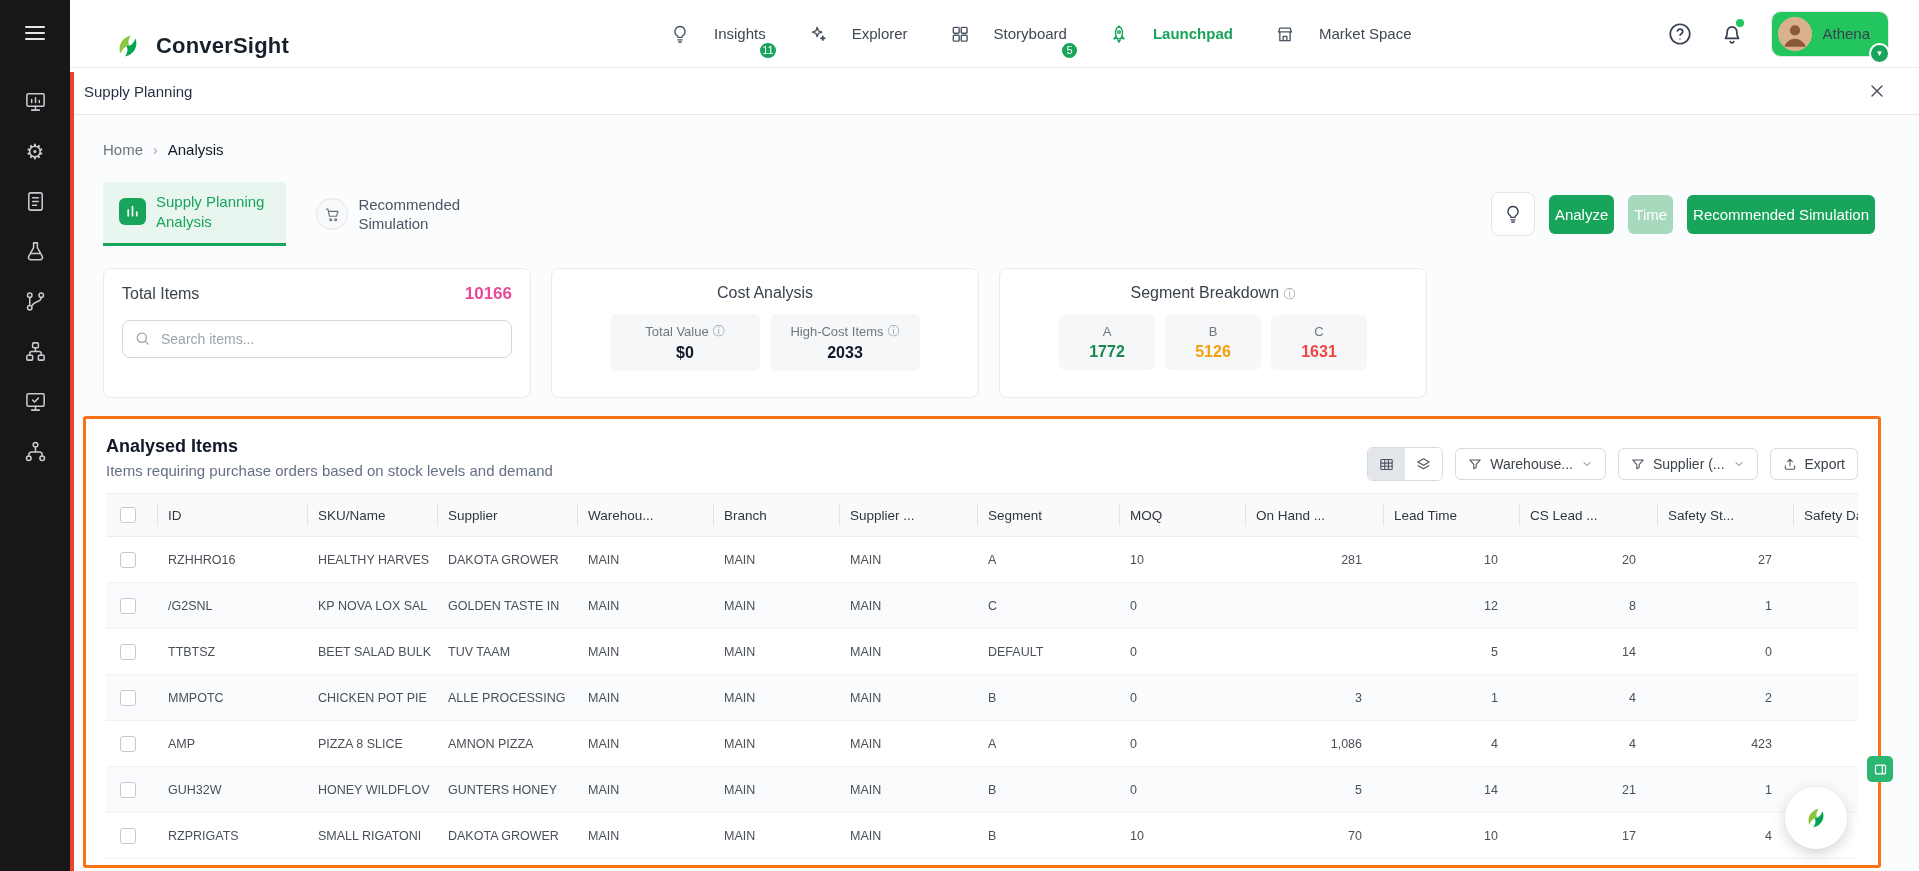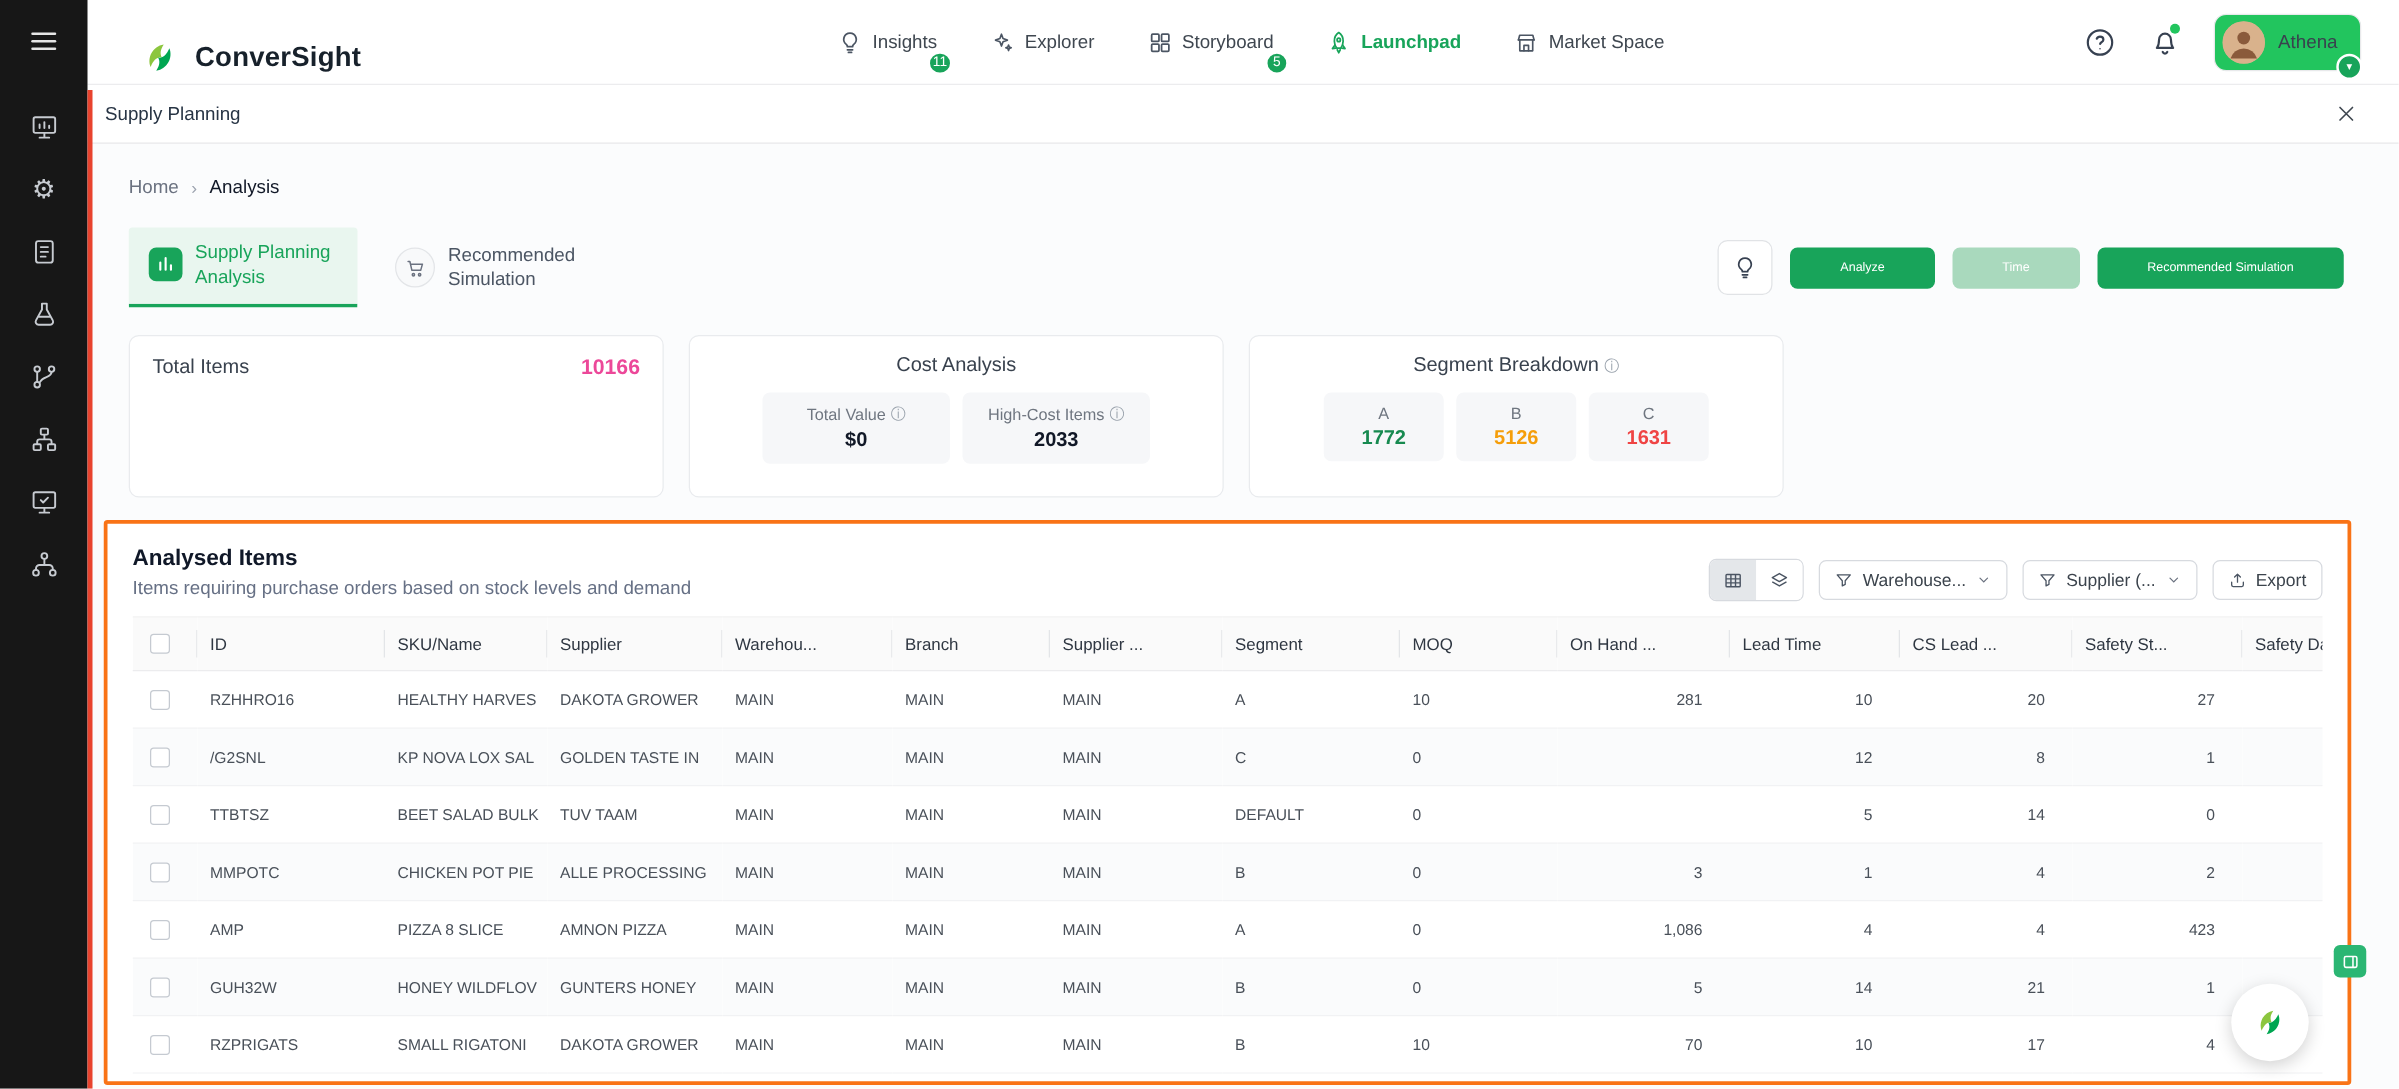"Insights" .nav-item { gap: 8px -> 24px }
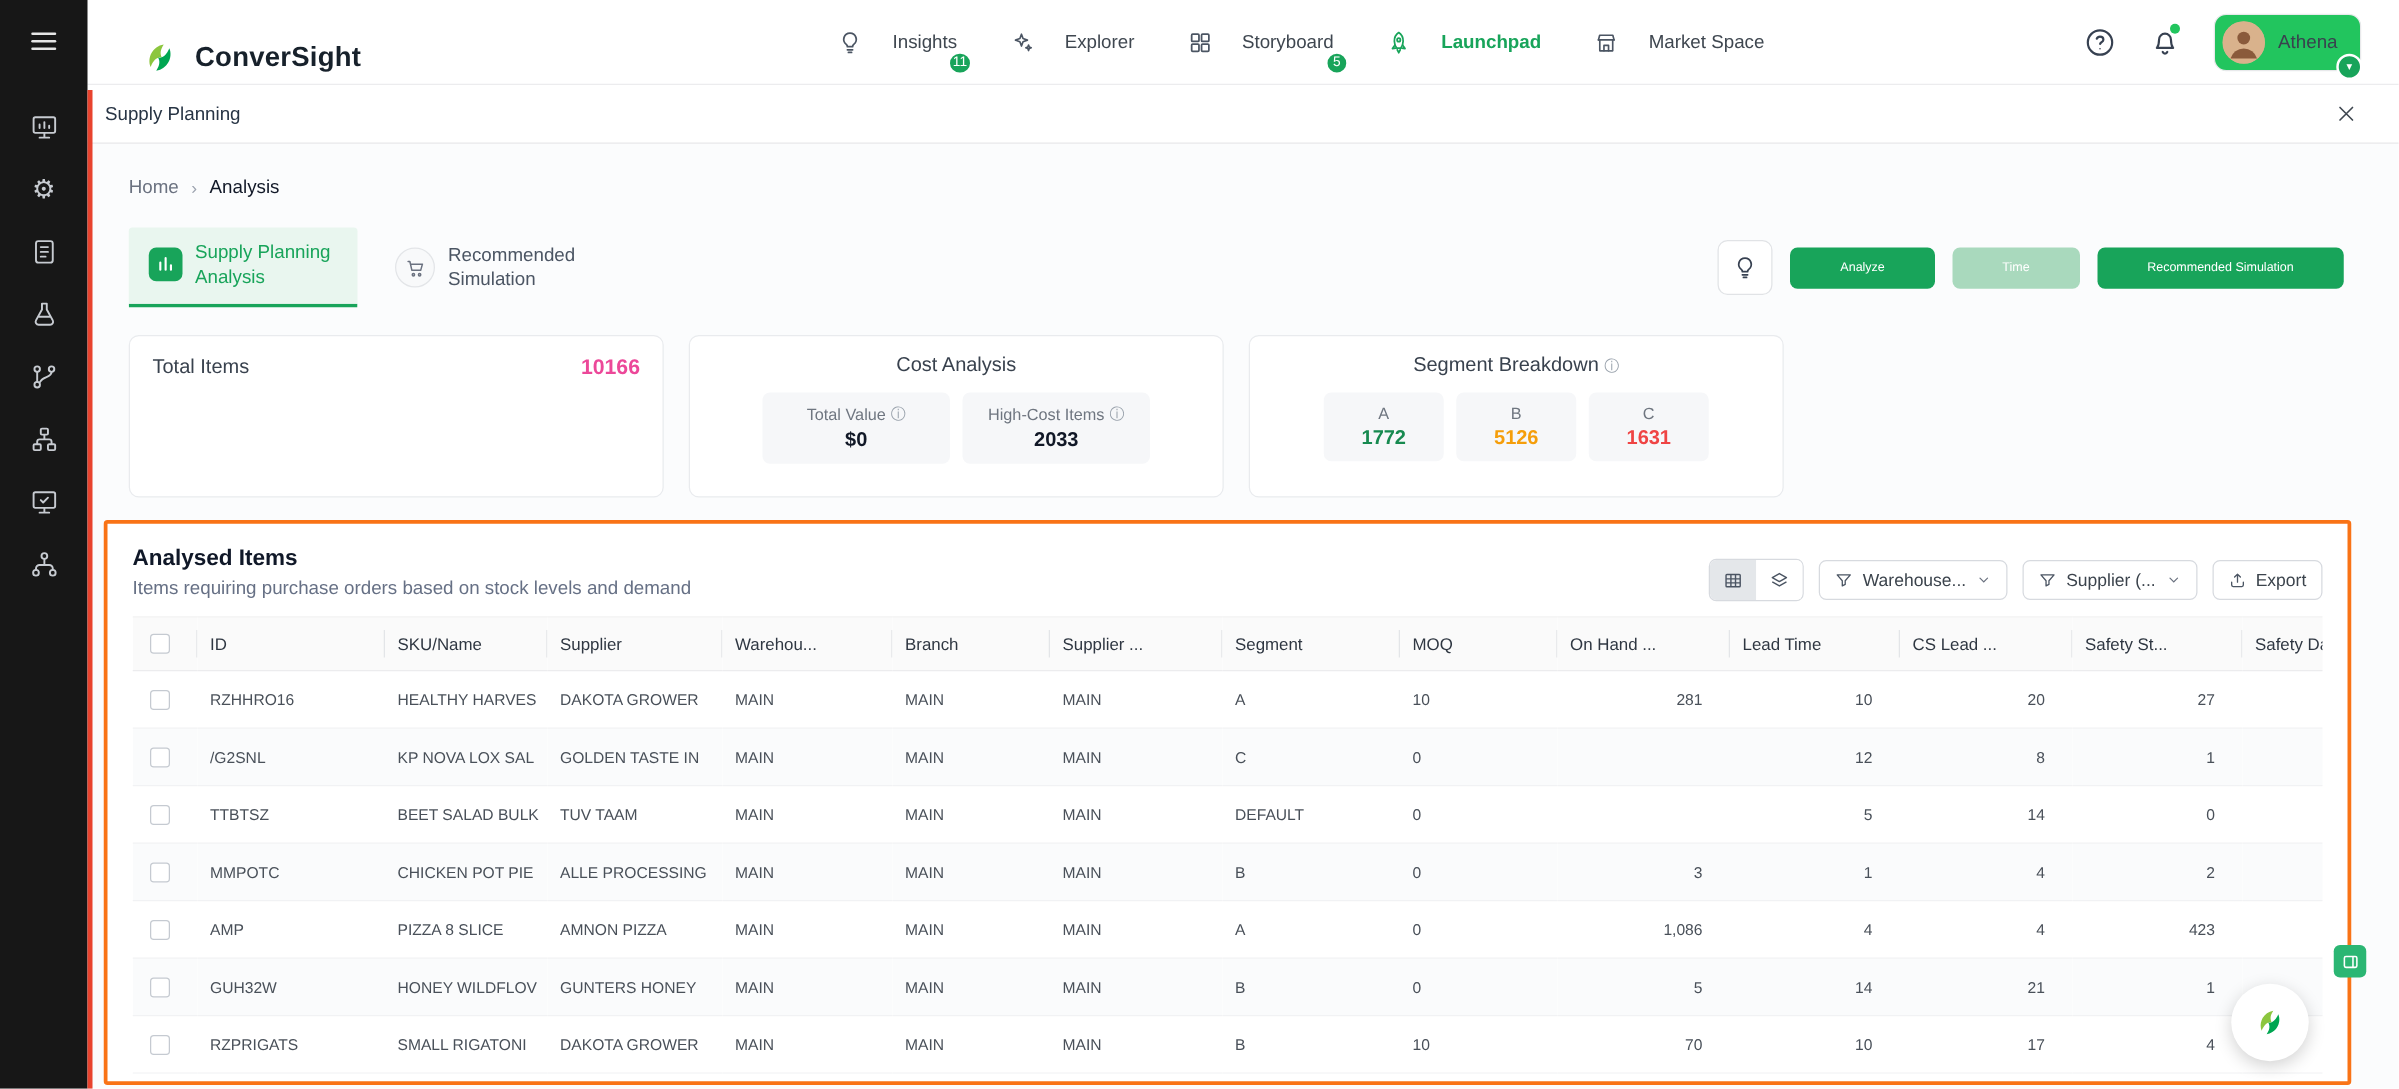"Analyze" .btn { font-size: 10px -> 15px; padding: 11px 40px -> 11px 6px }
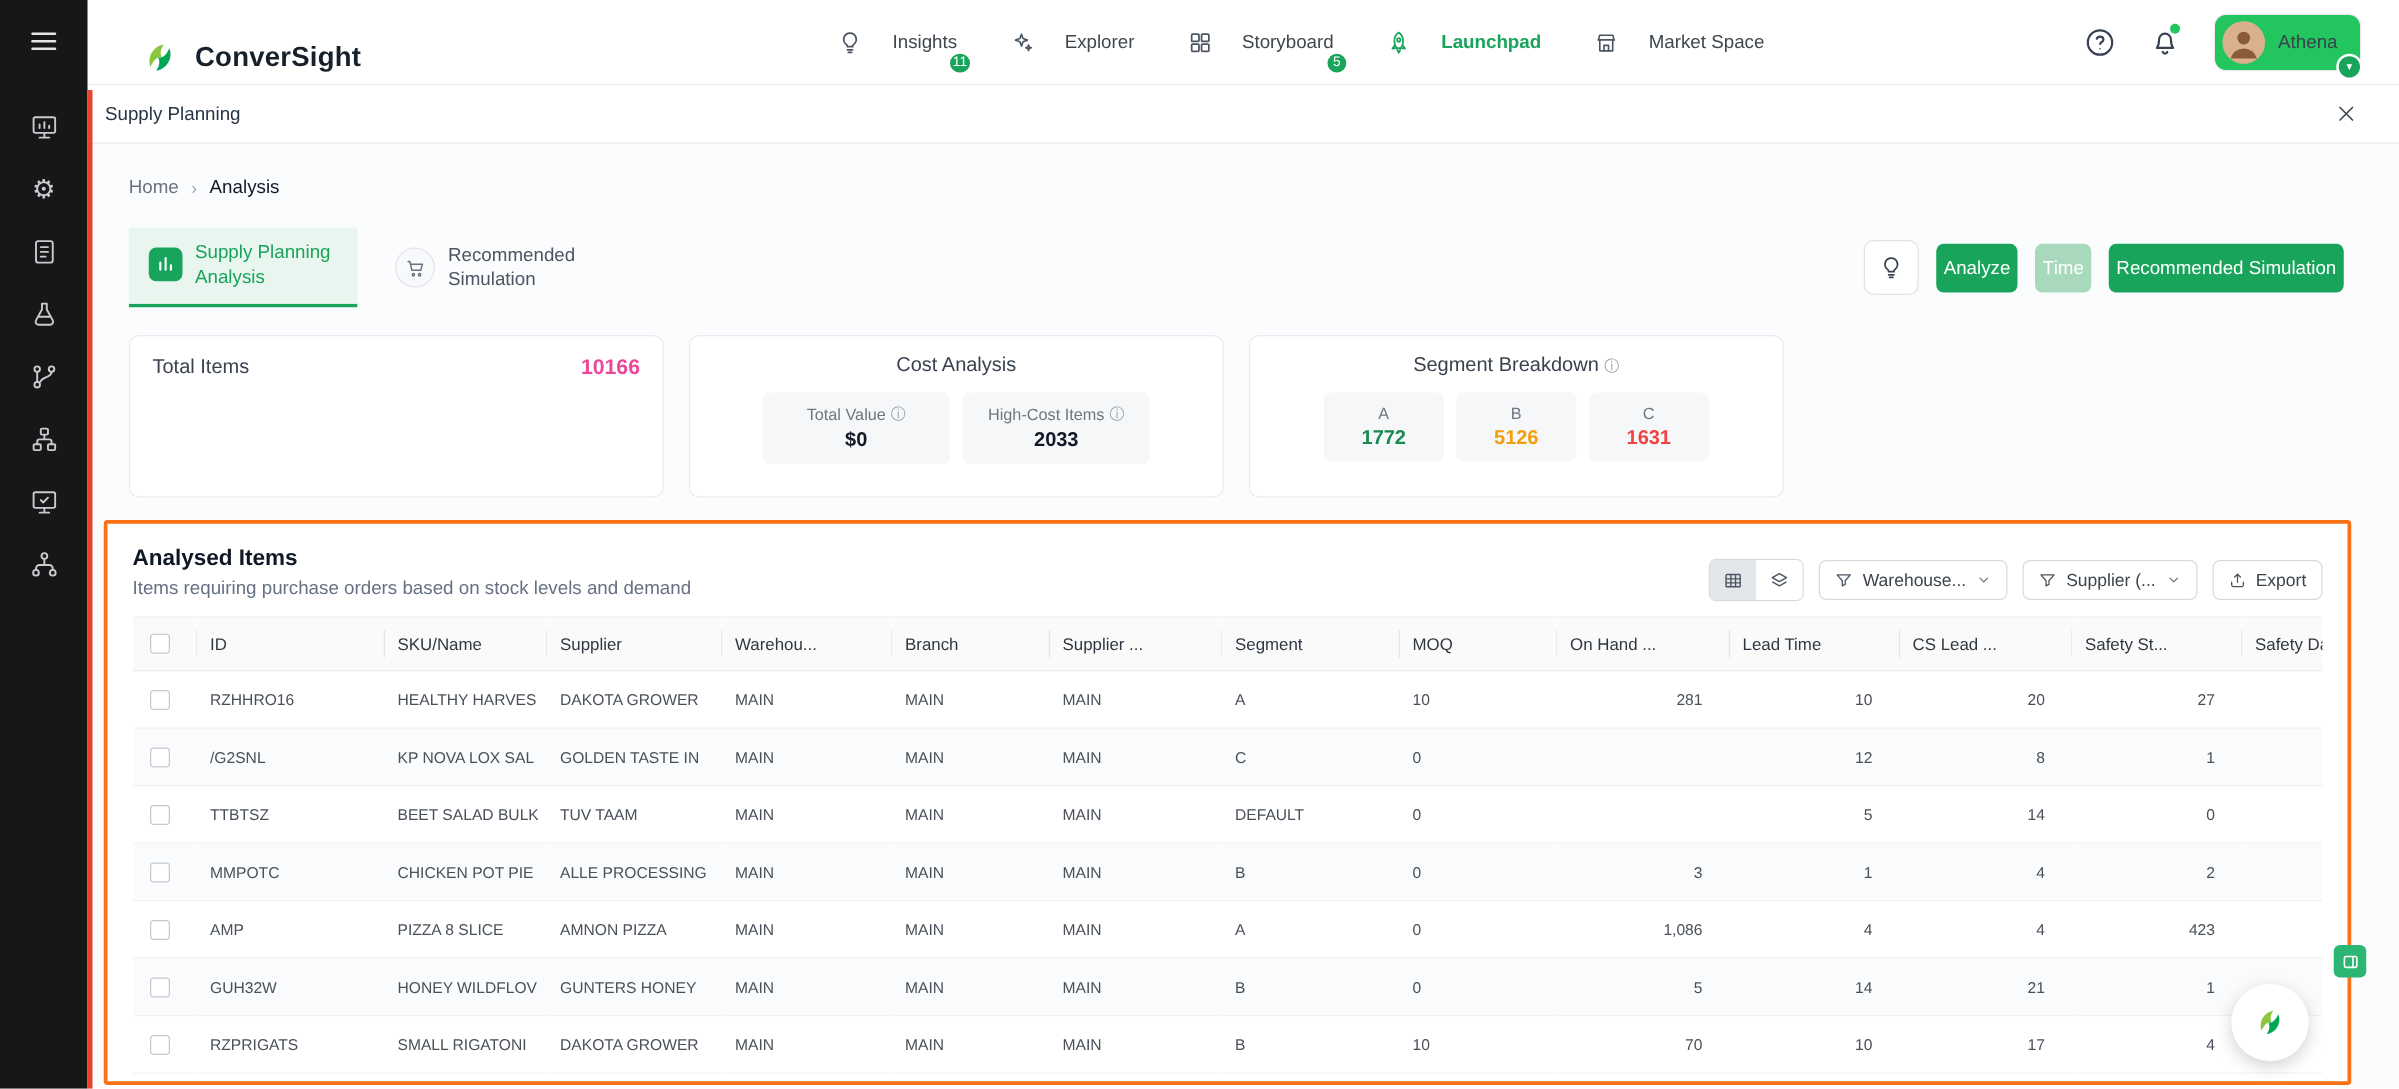"Search items..." div.search-box { html: none -> <div> <svg> <circle></circle> <path></path> </svg> <input> </div> }
